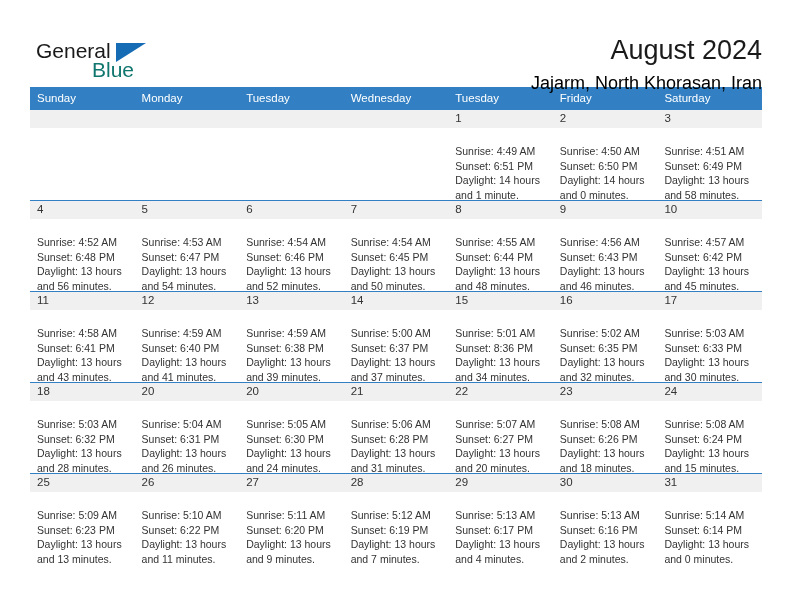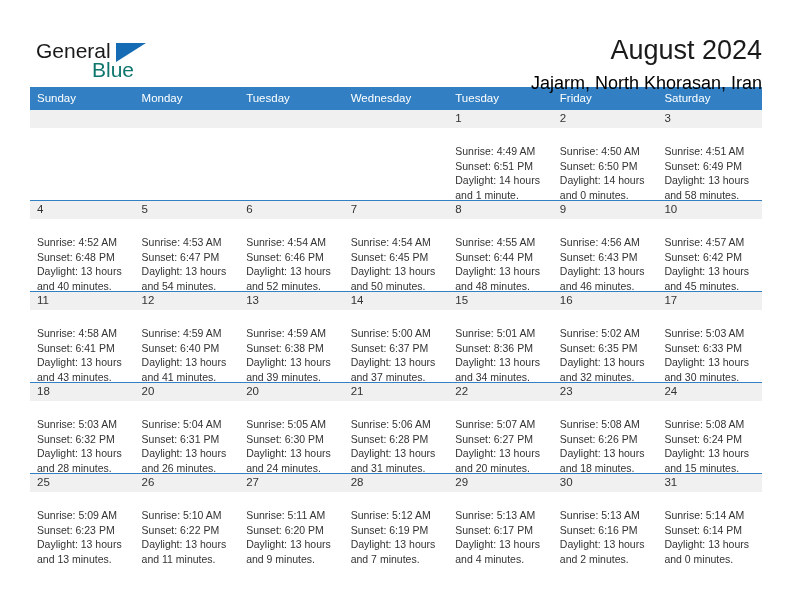"and 40 minutes." div { text: 40 -> 56 }
